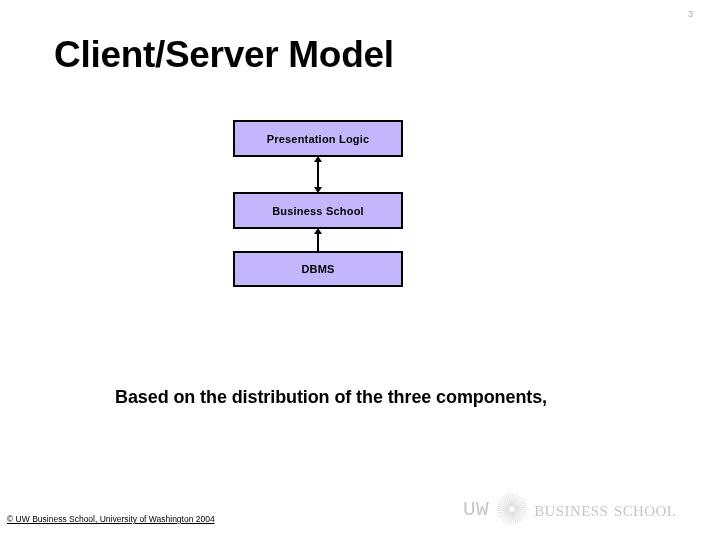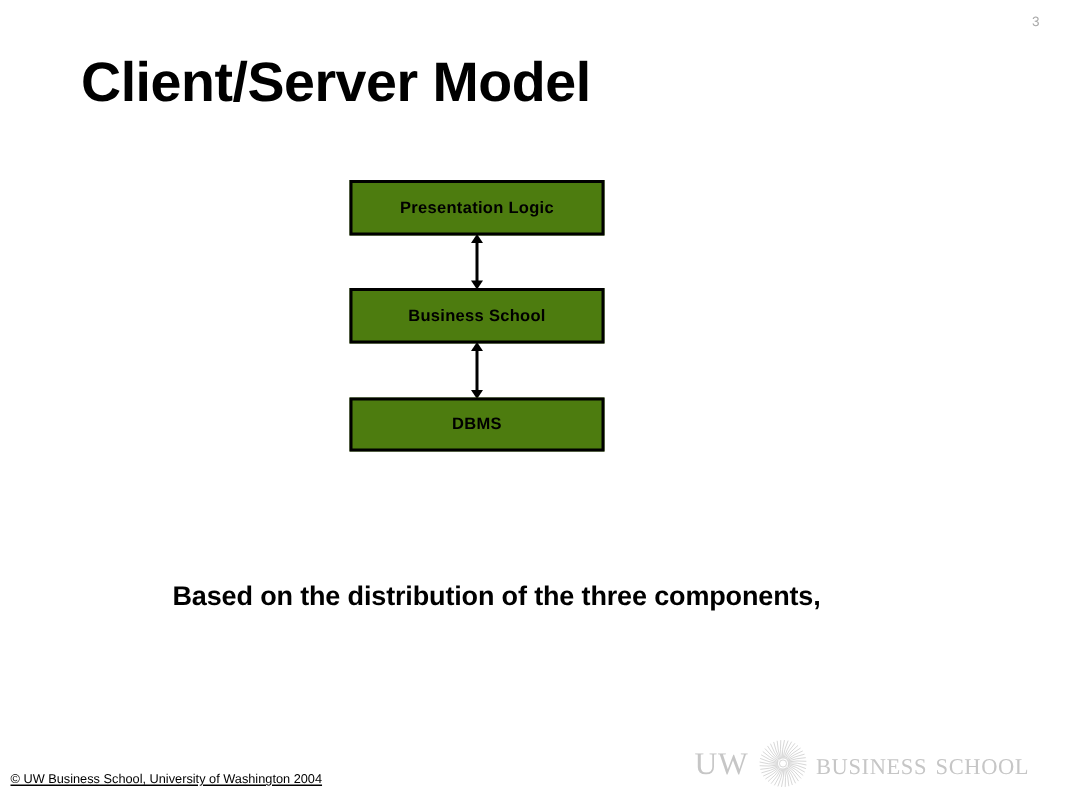"Presentation Logic" .tier-box { background: #4d7c0f -> #c4b5fd }
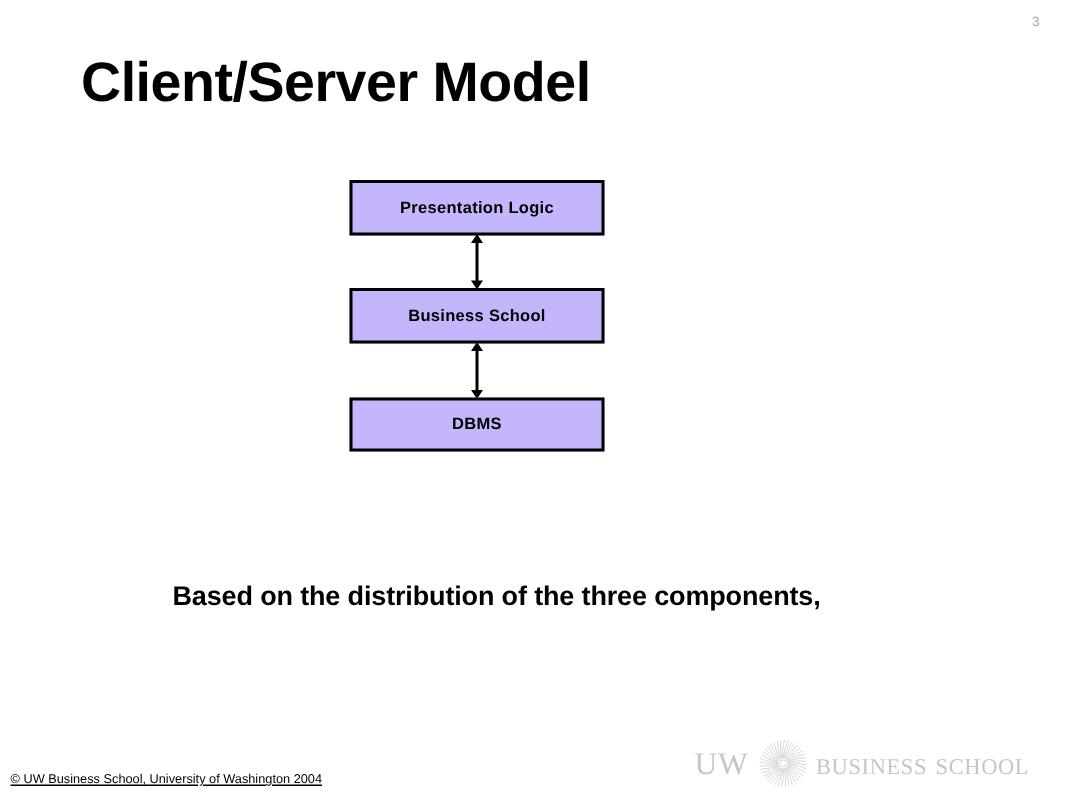"DBMS" #tier-dbms { top: 145px -> 131px }
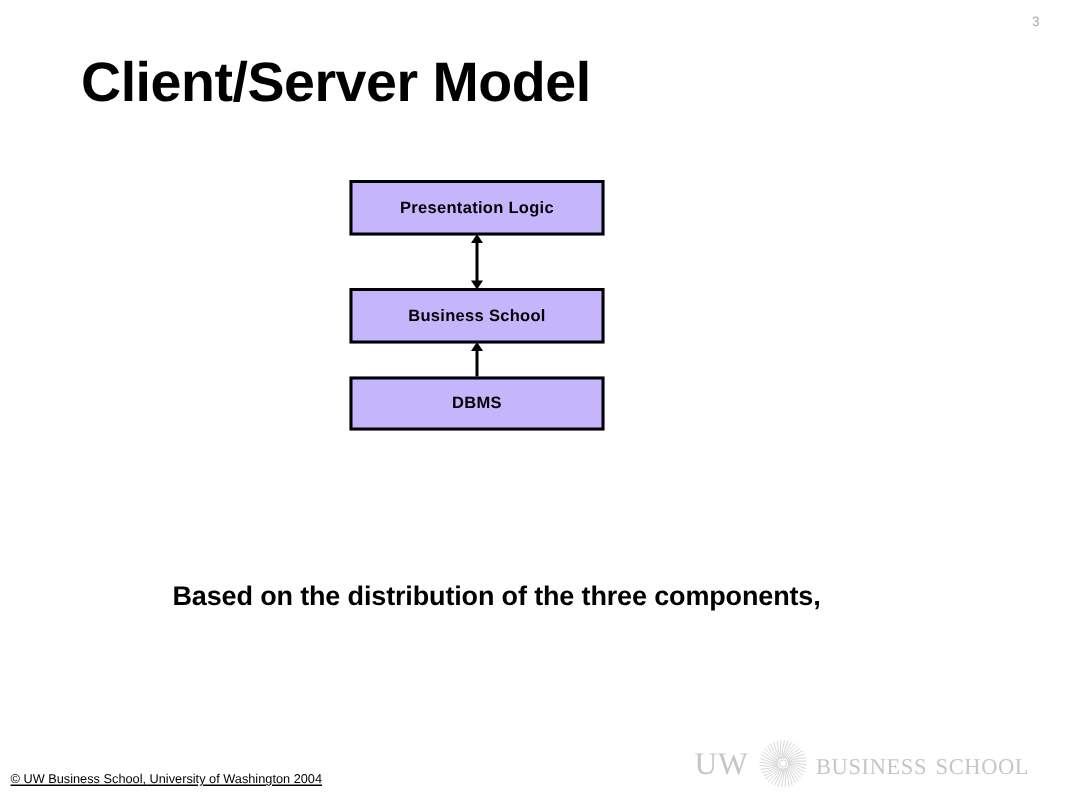"UW" #logo-uw { font-family: Liberation Serif, serif -> Liberation Mono, monospace }
